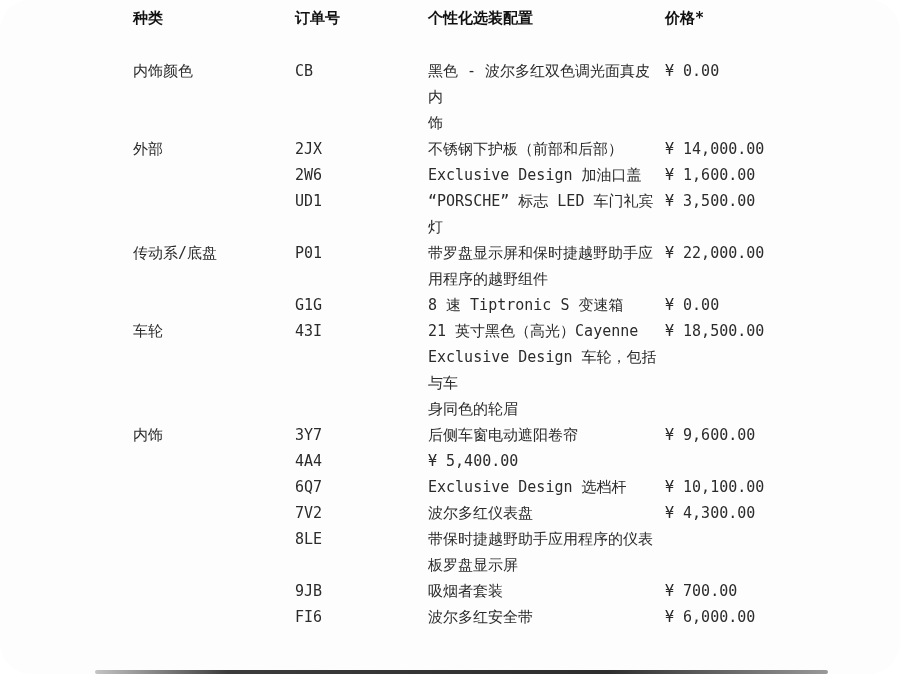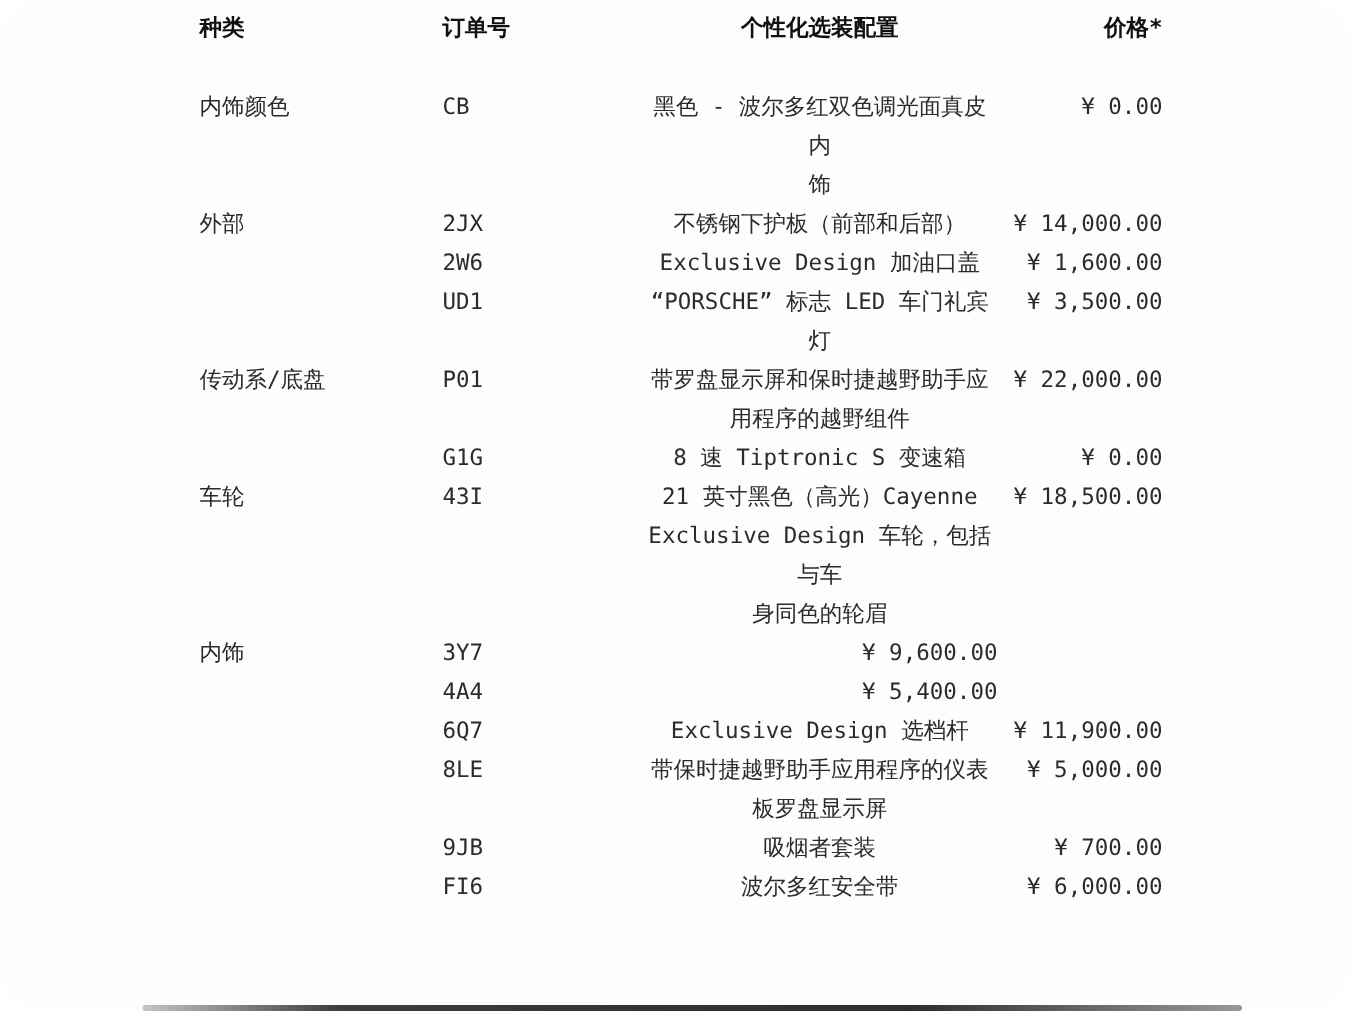"个性化选装配置" .cell-desc { text-align: center -> none }
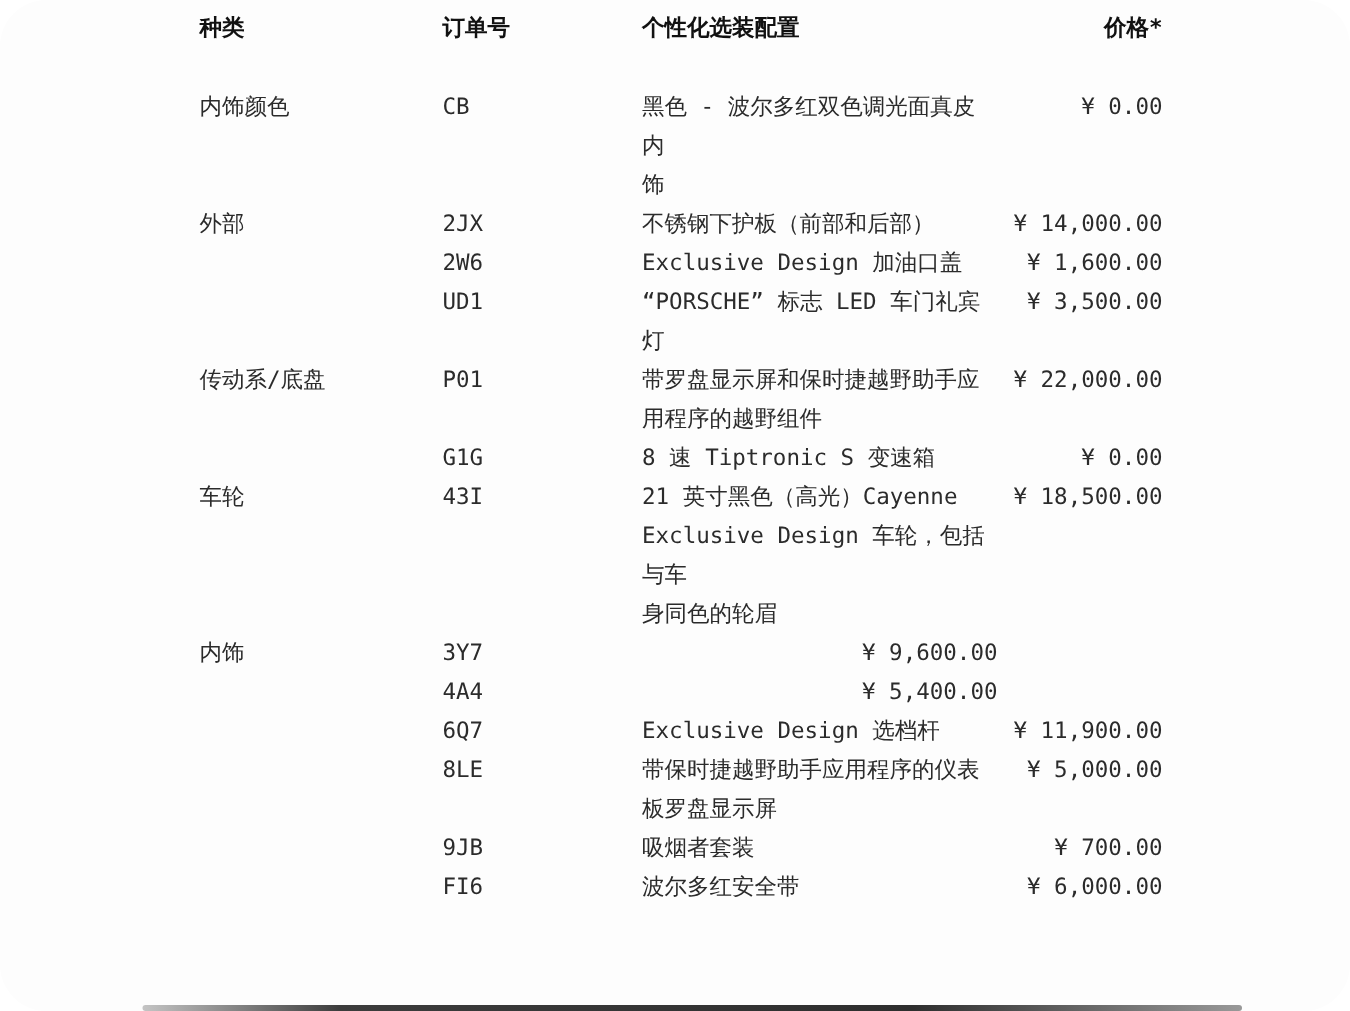"价格*" .cell-price { text-align: right -> left }
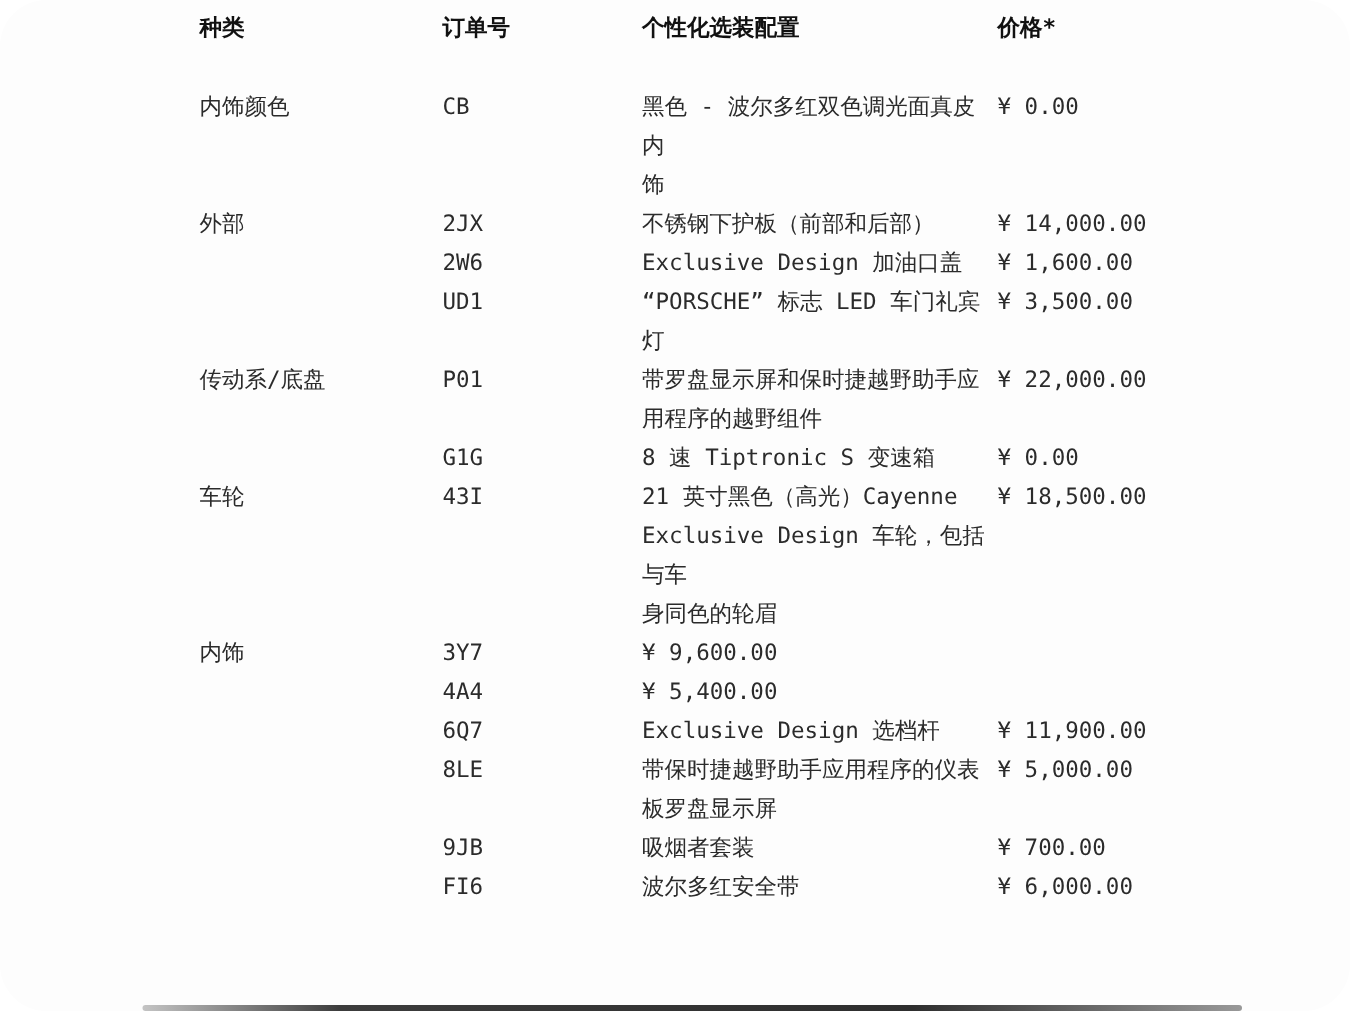"后侧车窗电动遮阳卷帘" span.cell-desc { html: none -> <span>后侧车窗电动遮阳卷帘</span> }
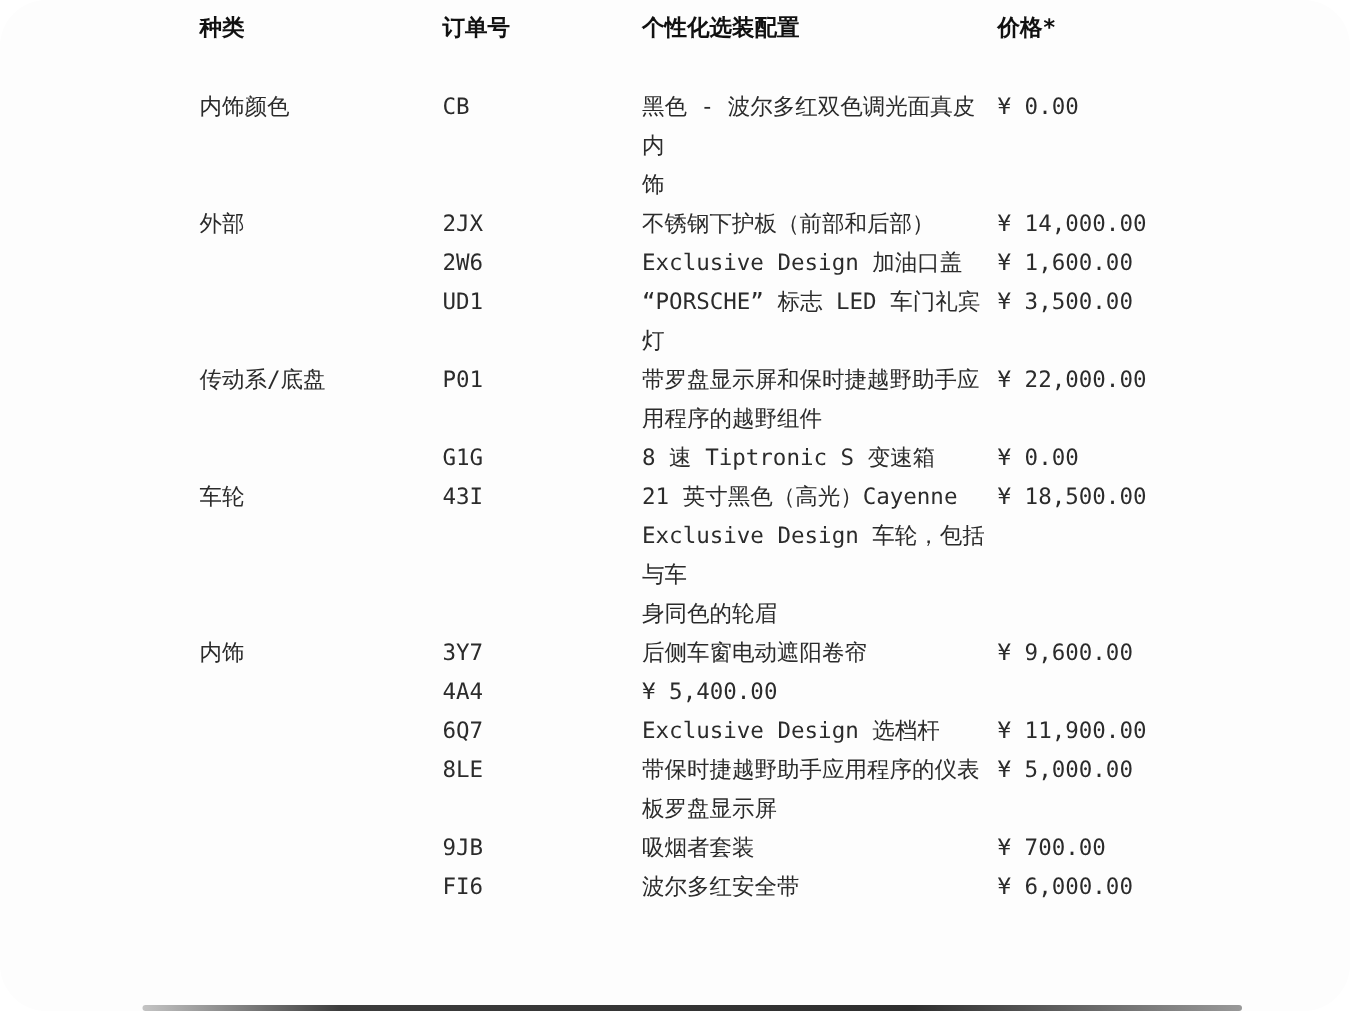"¥ 11,900.00" span.cell-price { text: 11,900.00 -> 10,100.00 }
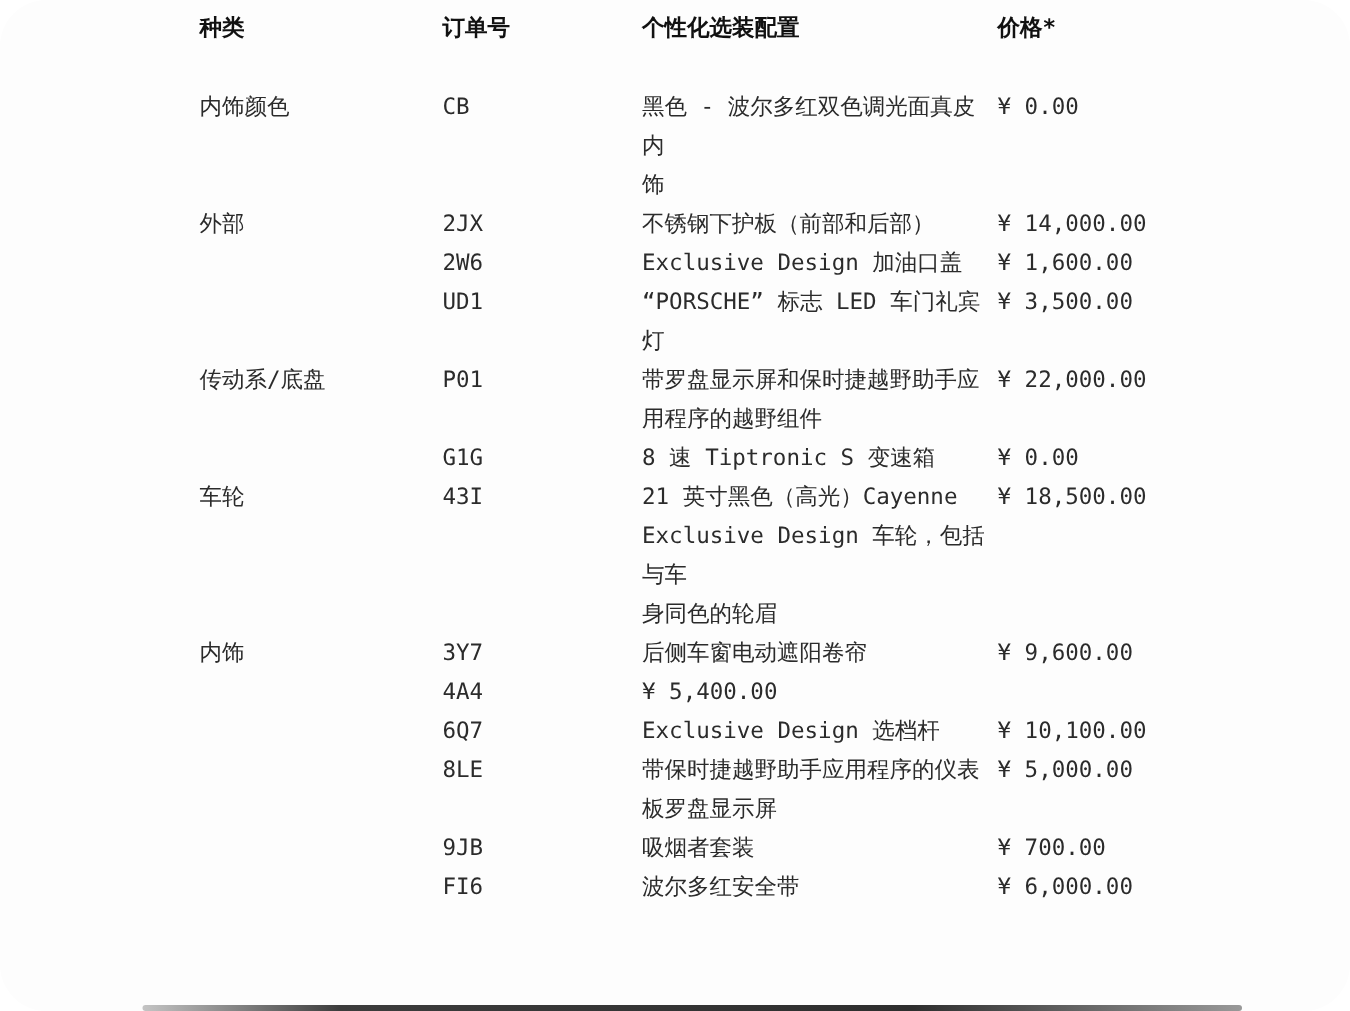"7V2" div.row { html: none -> <div> <span></span> <span>7V2</span> <span>波尔多红仪表盘</span> <span>¥ 4,300.00</span> </div> }
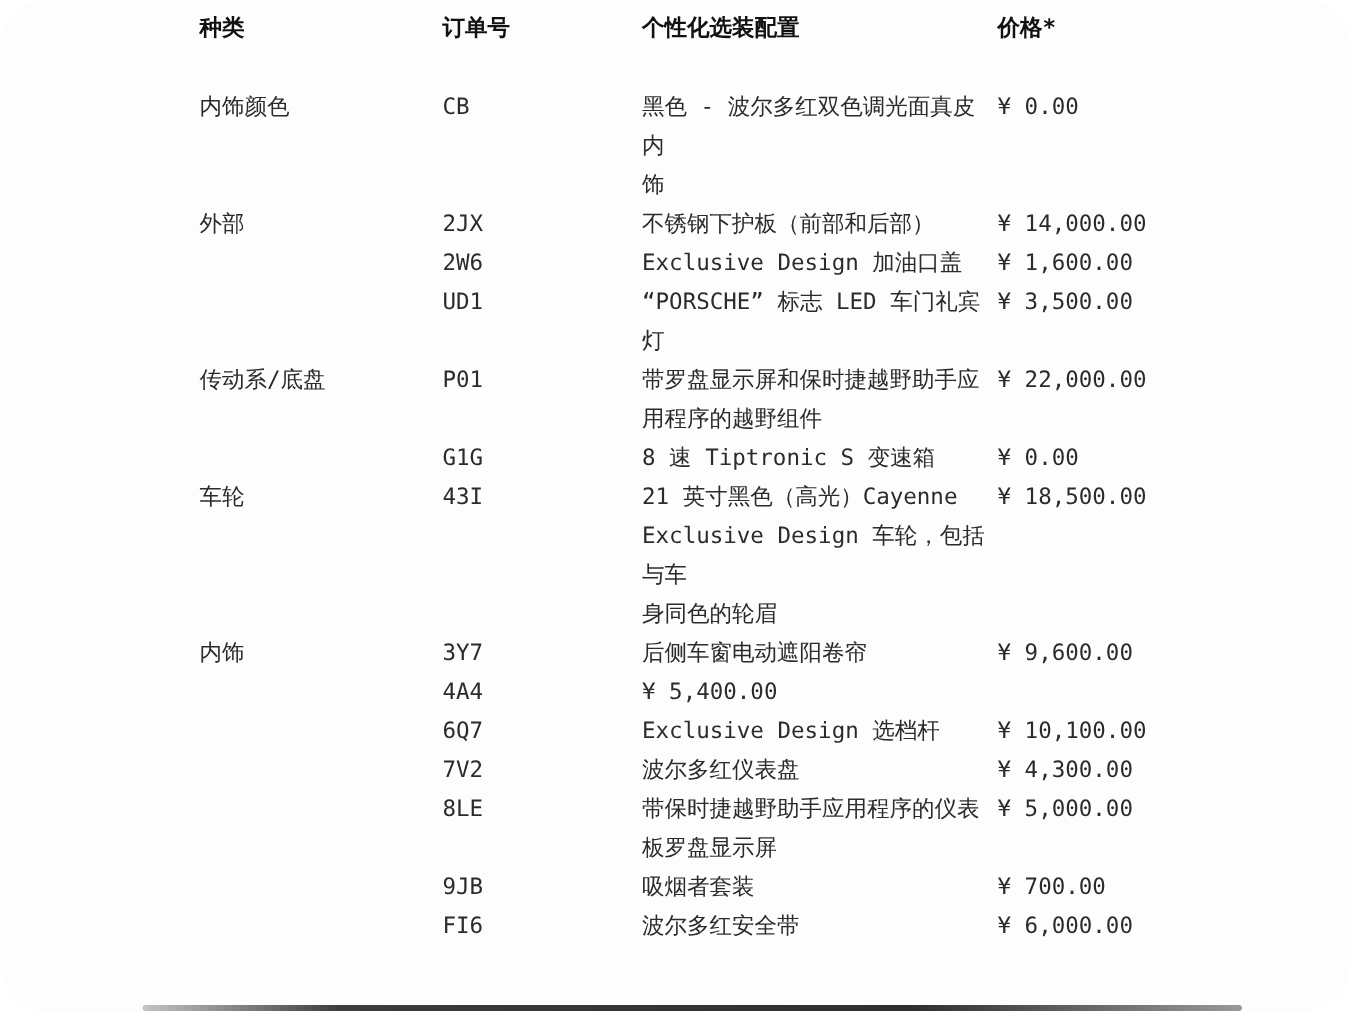"¥ 5,000.00" span.cell-price { html: <span>¥ 5,000.00</span> -> none }
